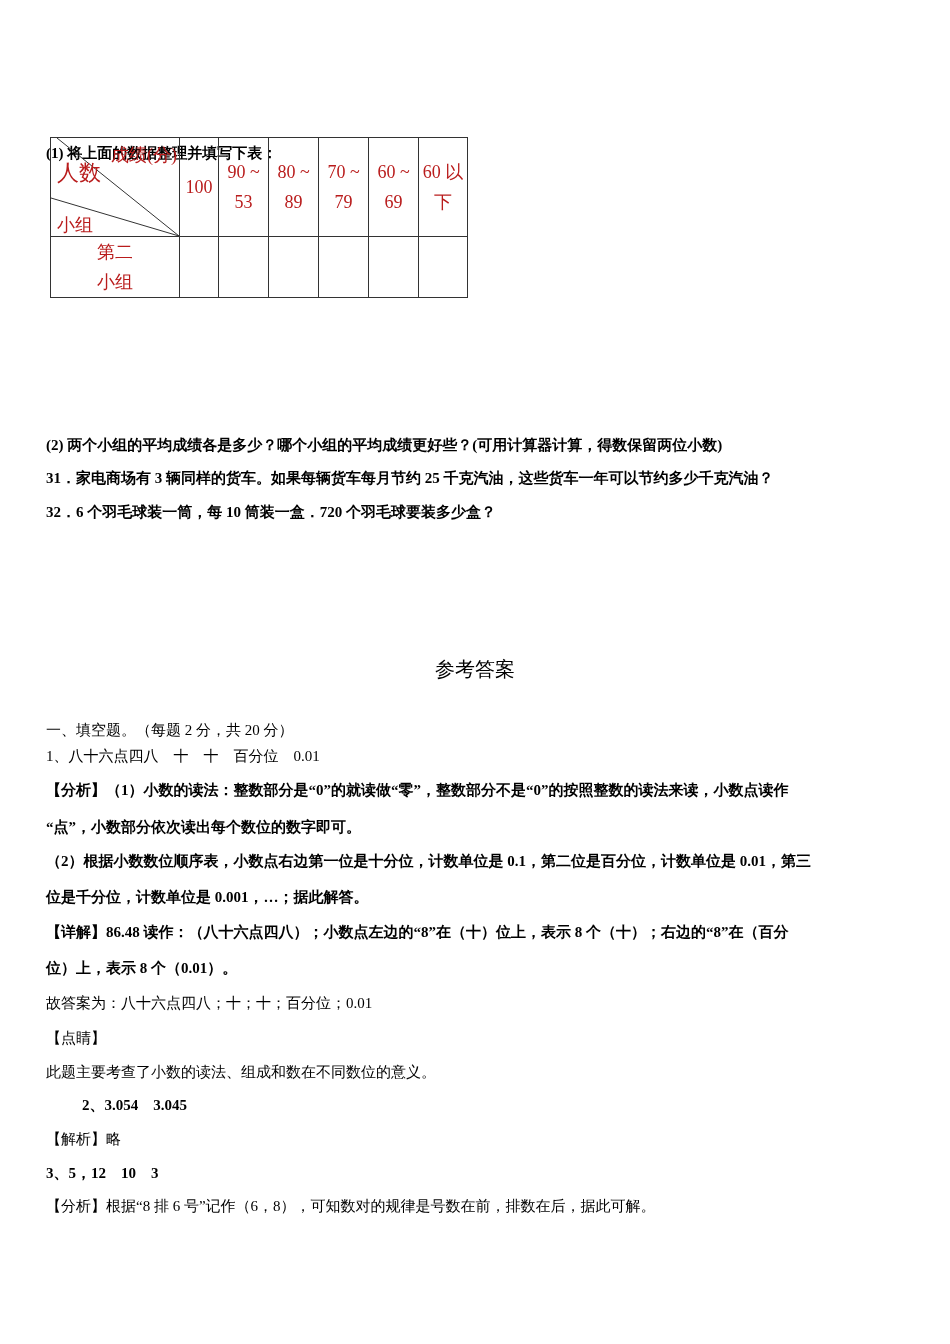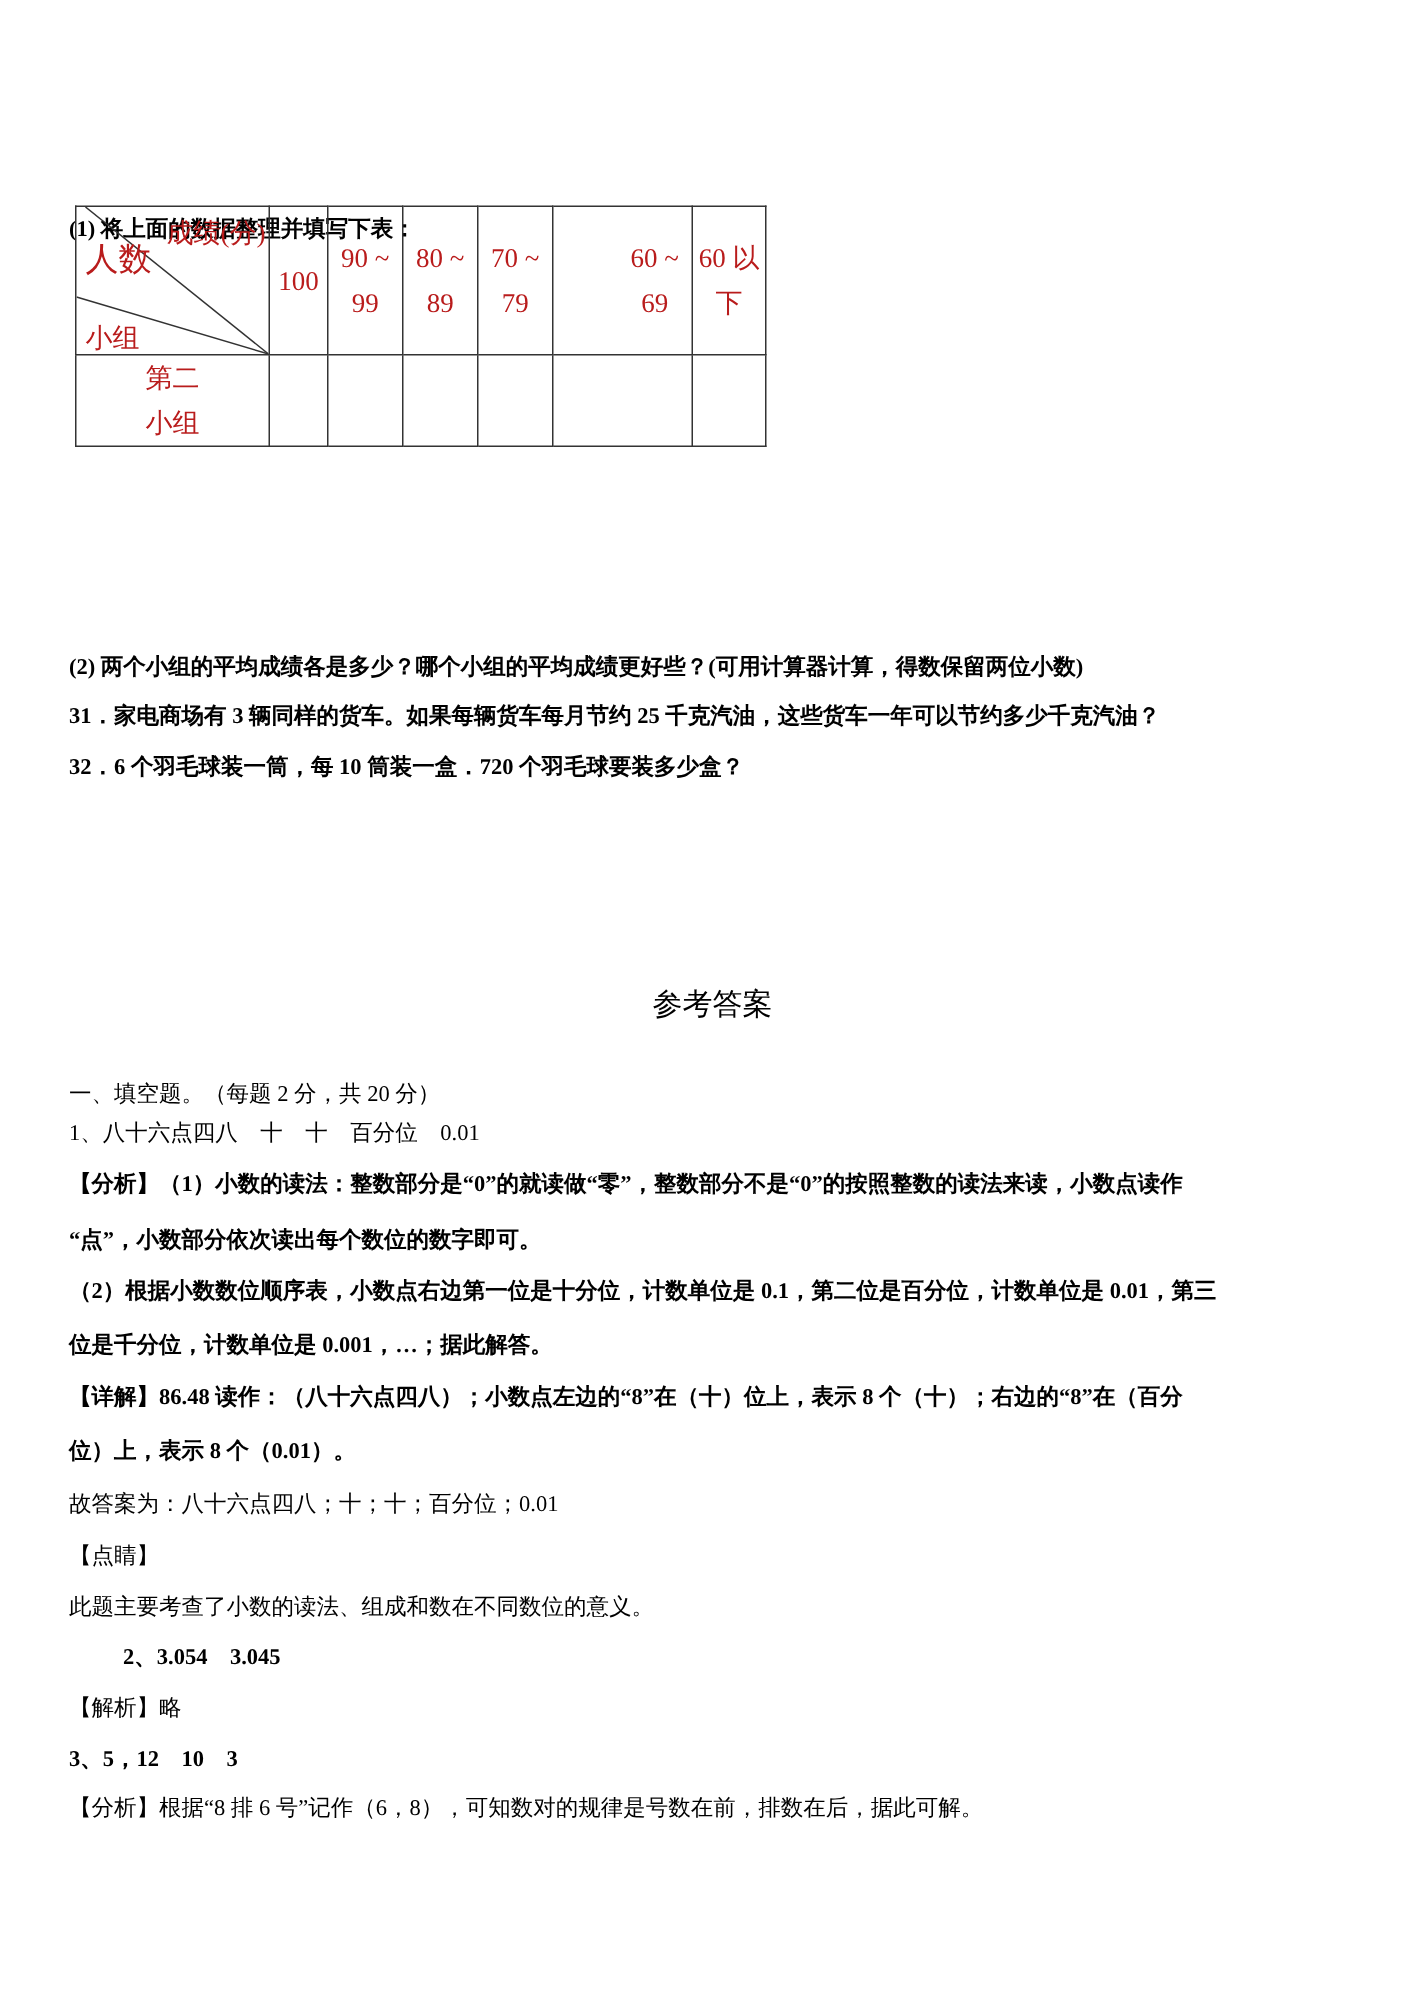"60 ~" td { padding-left: 43px -> none }
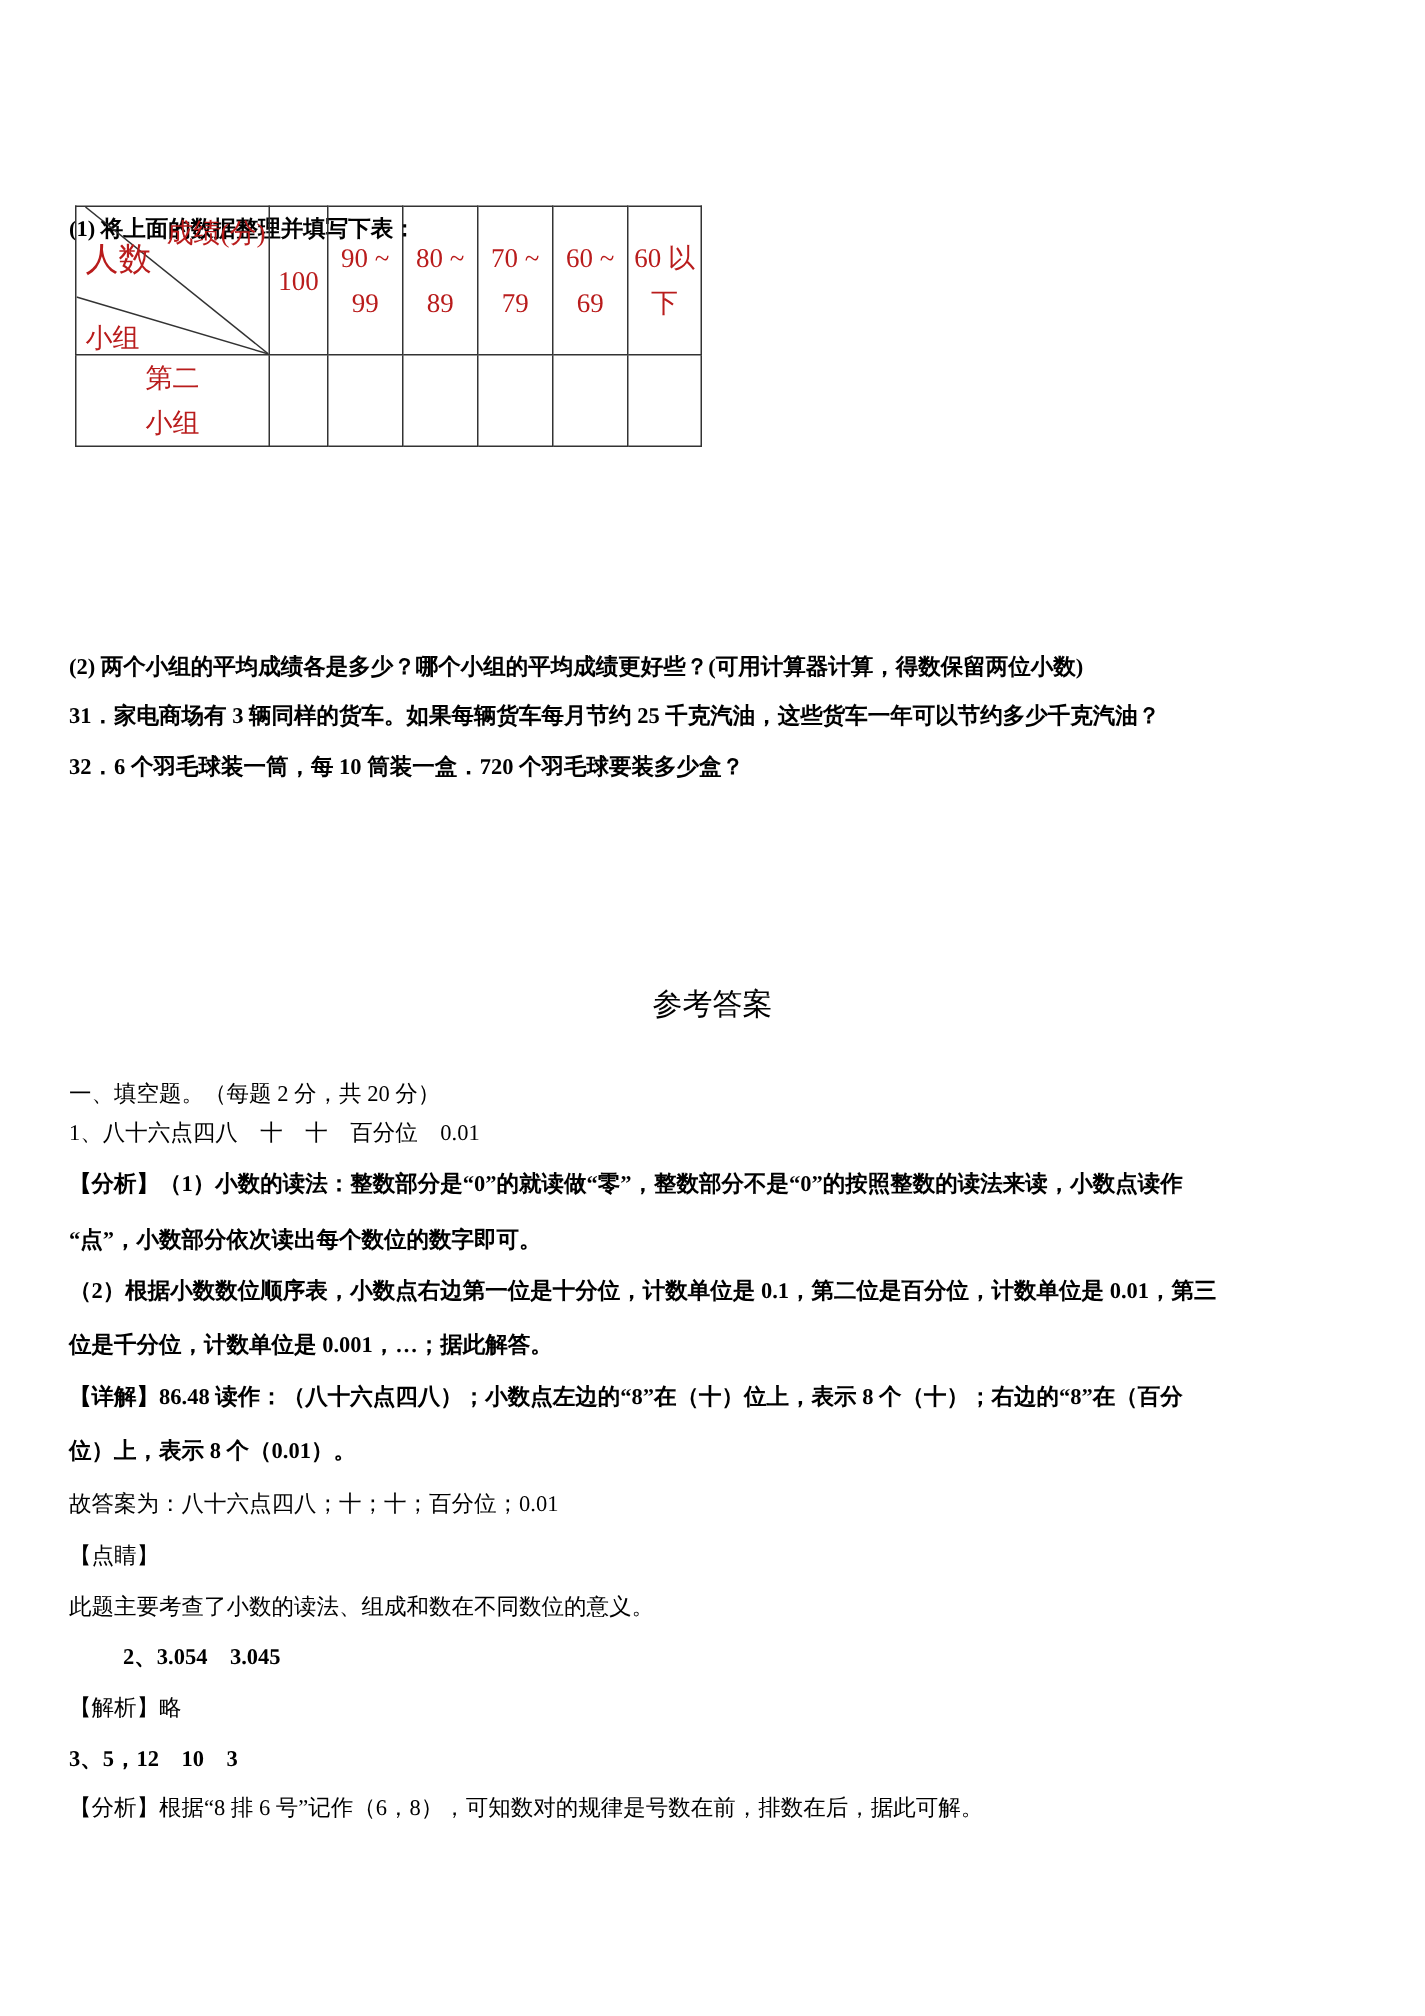"99" div { text: 99 -> 53 }
